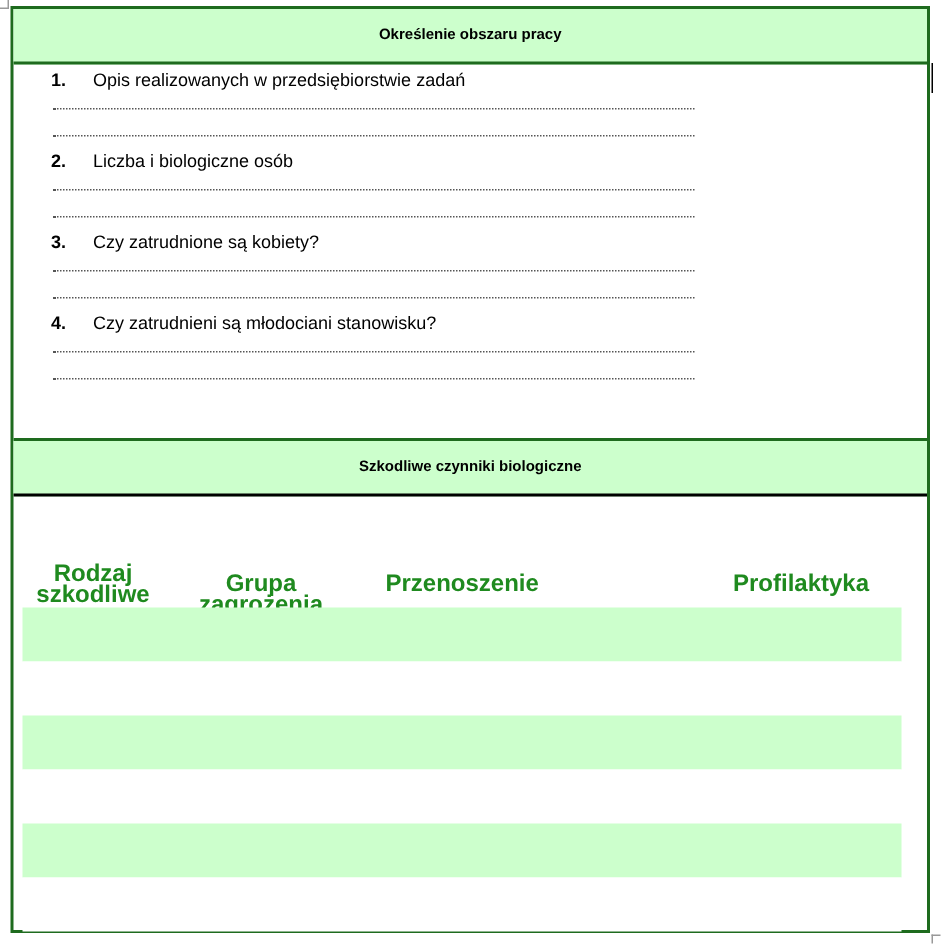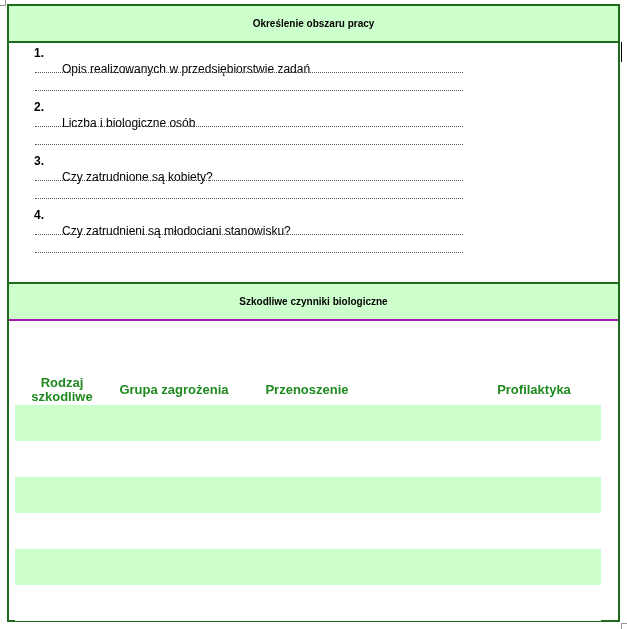"Opis realizowanych w przedsiębiorstwie" .q .txt { margin-top: 16px -> none }
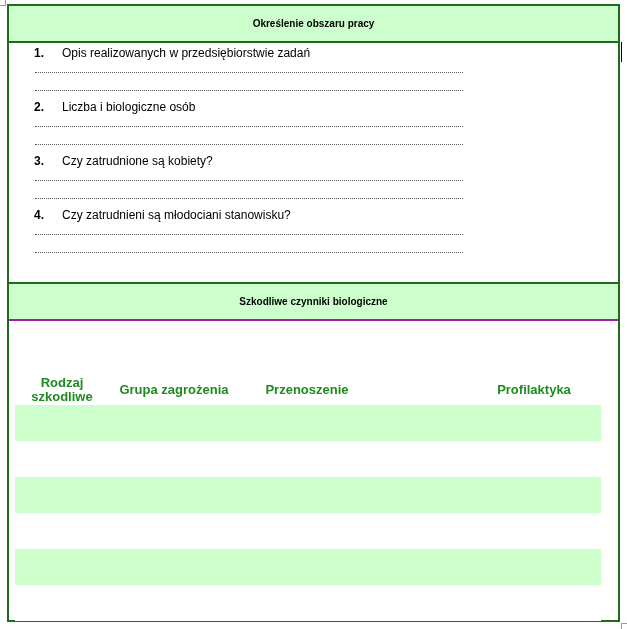"Szkodliwe czynniki biologiczne" .hdr2 { border-bottom: 2px solid #a21caf -> 2px solid #000000; top: 276px -> 286px }
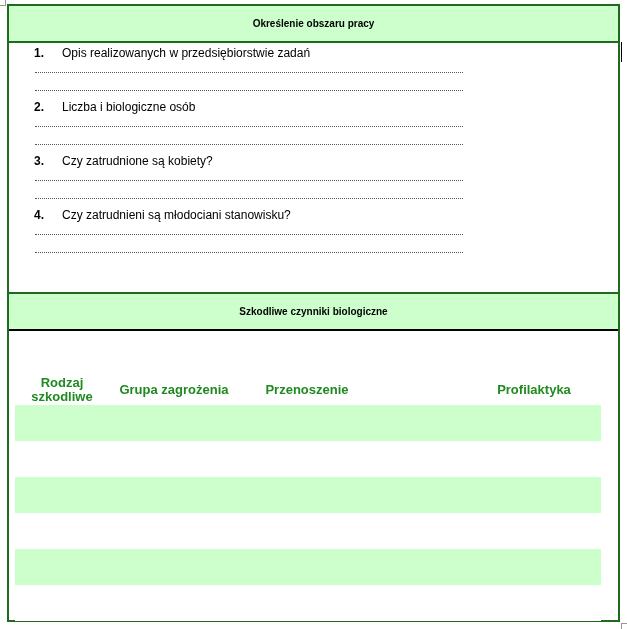"Rodzaj" .colh { font-size: 13px -> 16px }
